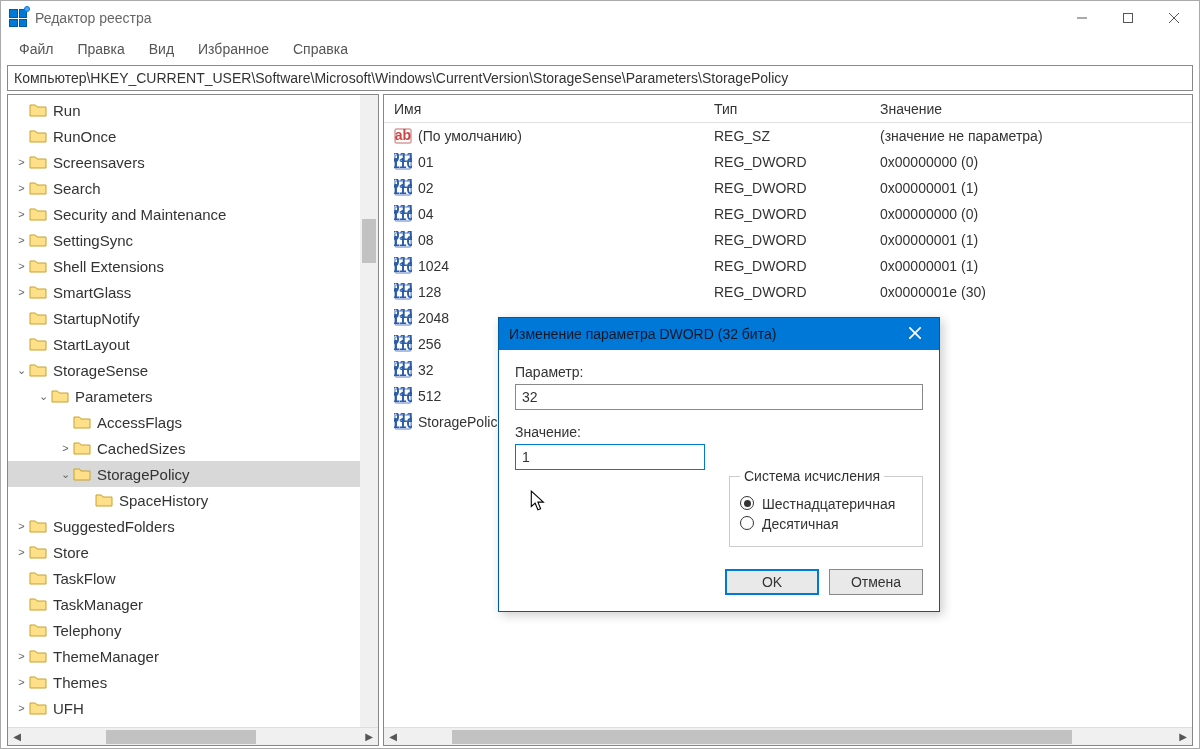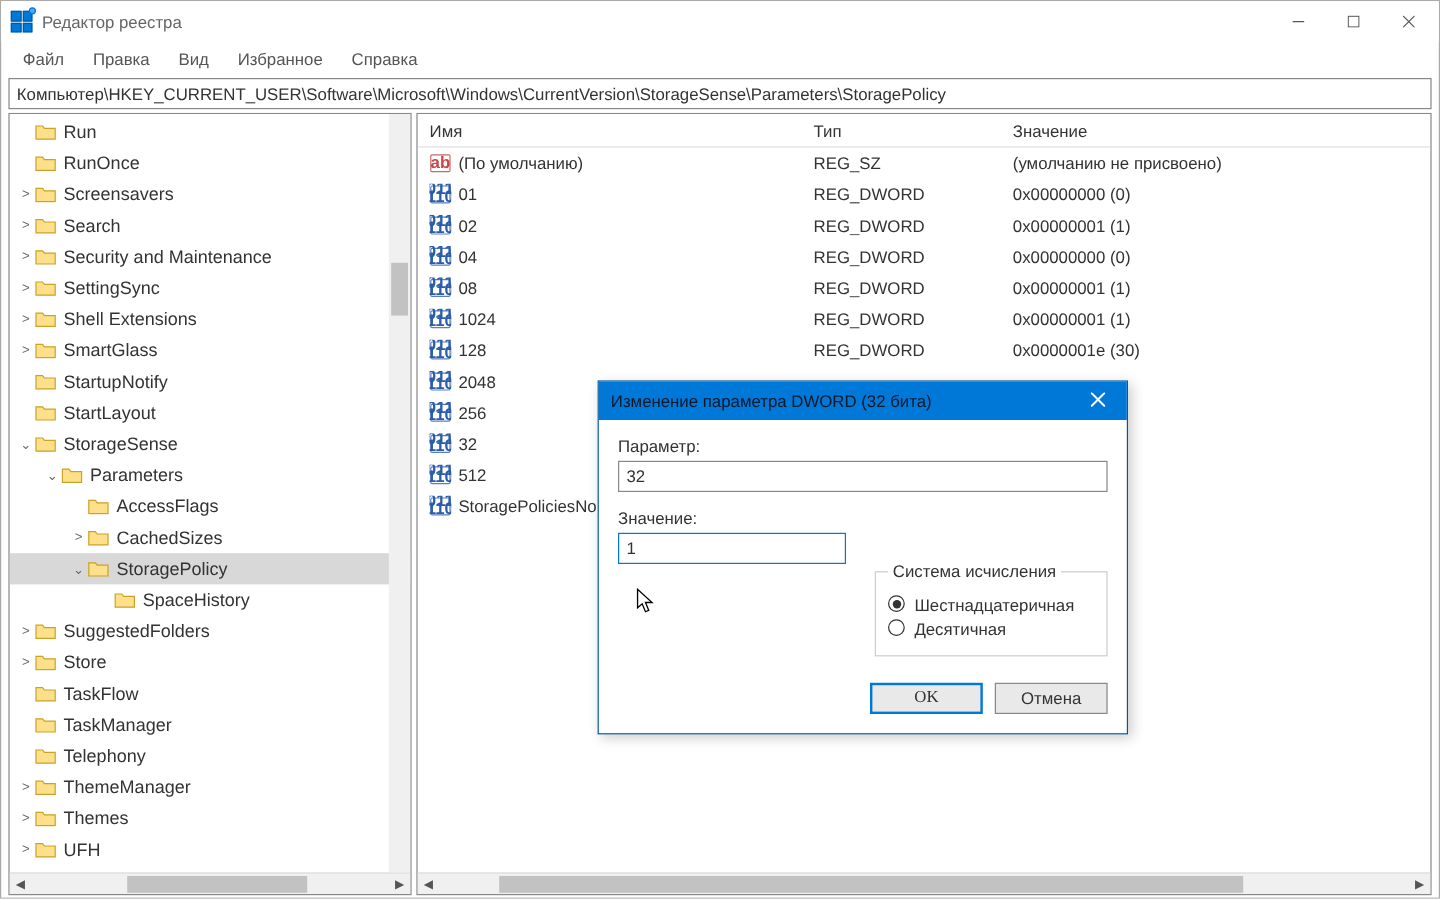"Run" .tree-pane { width: 336px -> 372px }
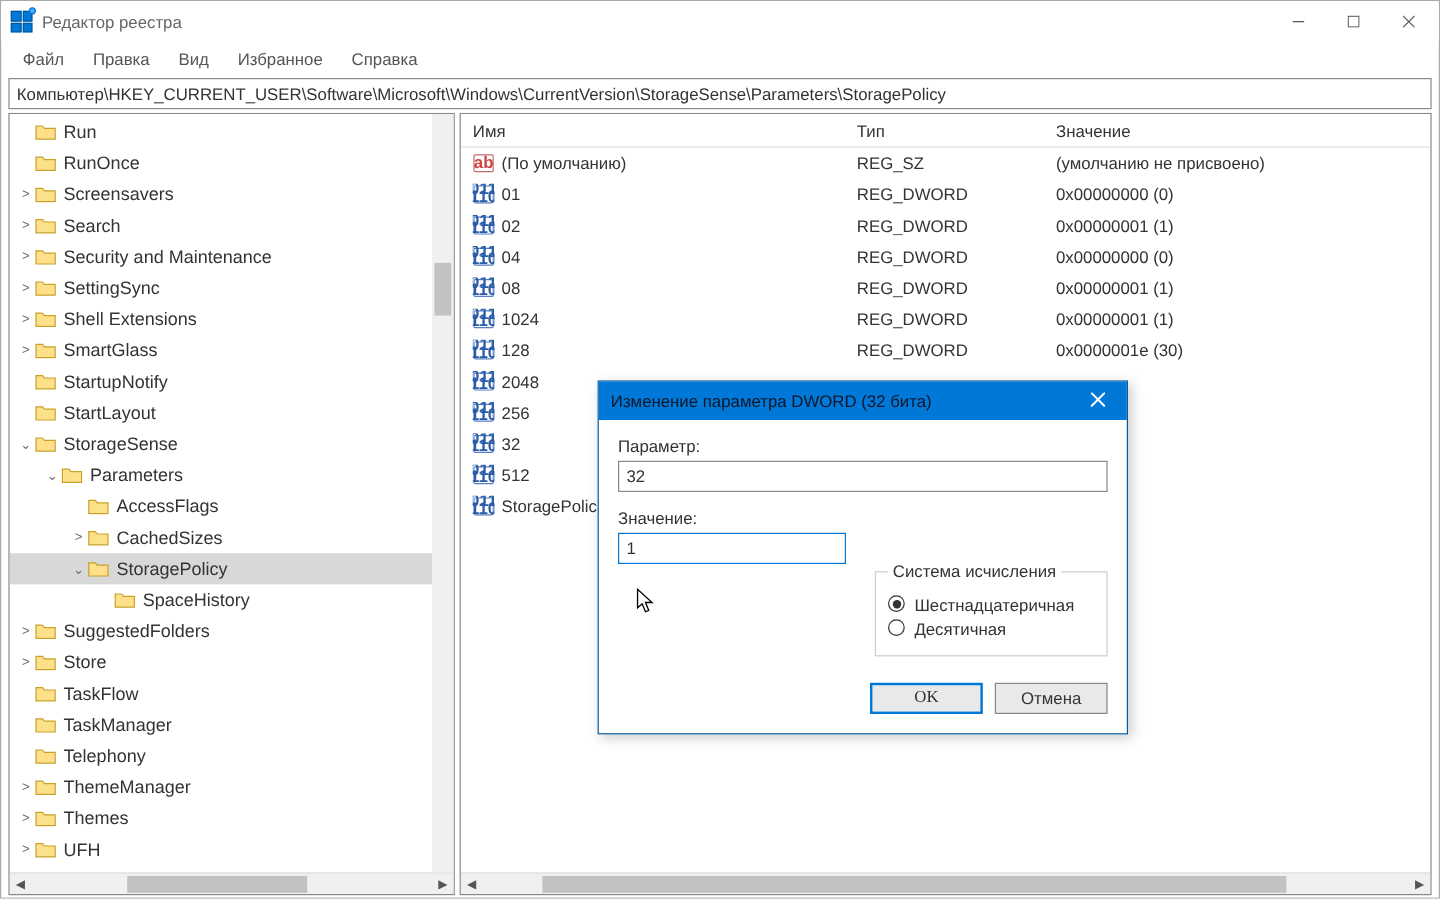"(умолчанию не присвоено)" div.cell { text: умолчанию не присвоено -> значение не параметра }
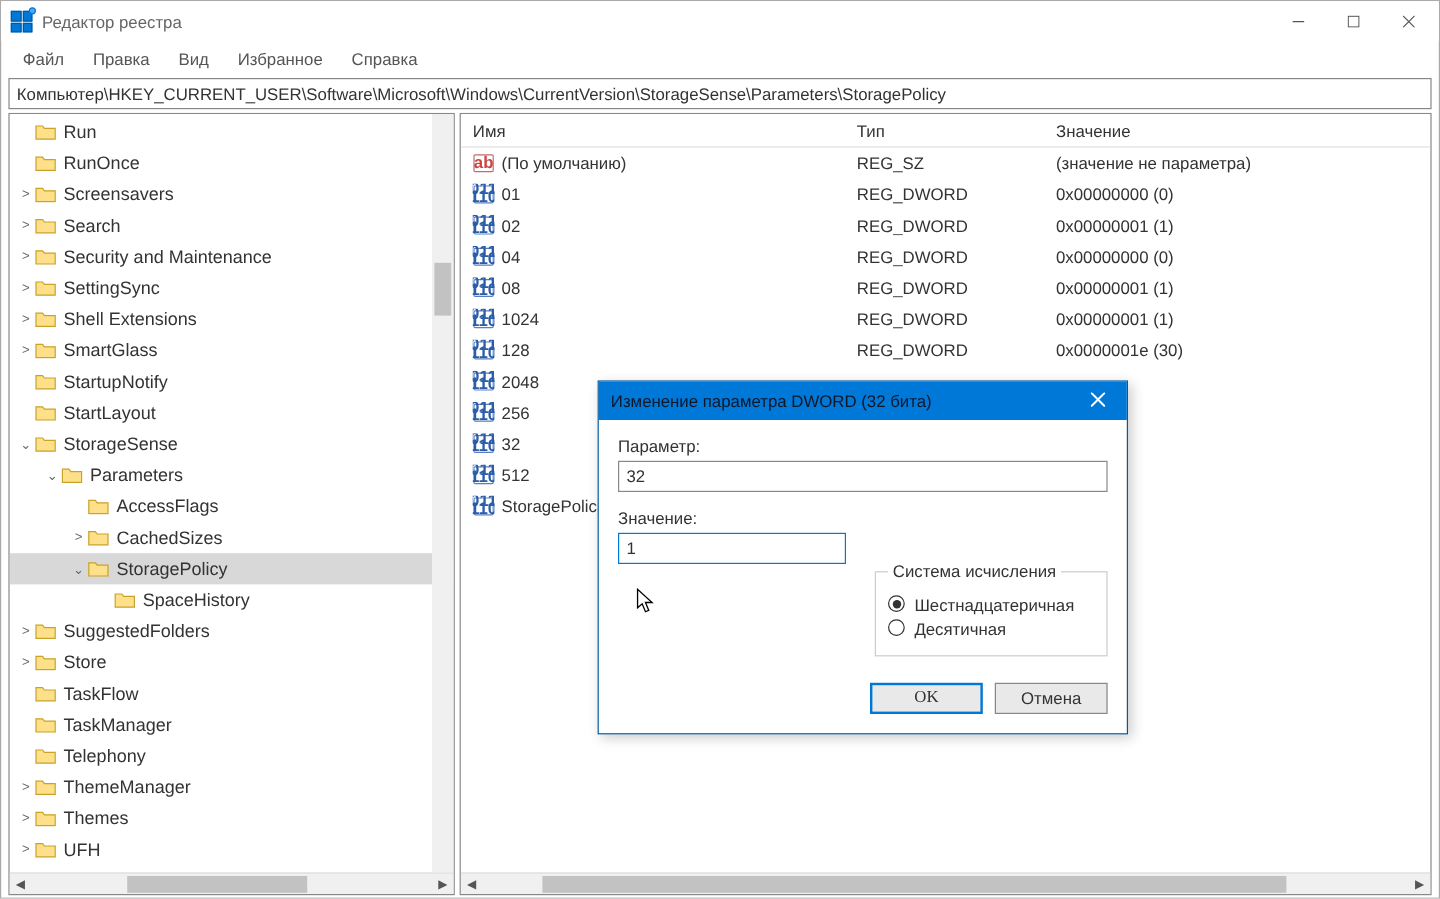"OK" .dlg-btn.primary { font-family: Liberation Serif, serif -> none }
